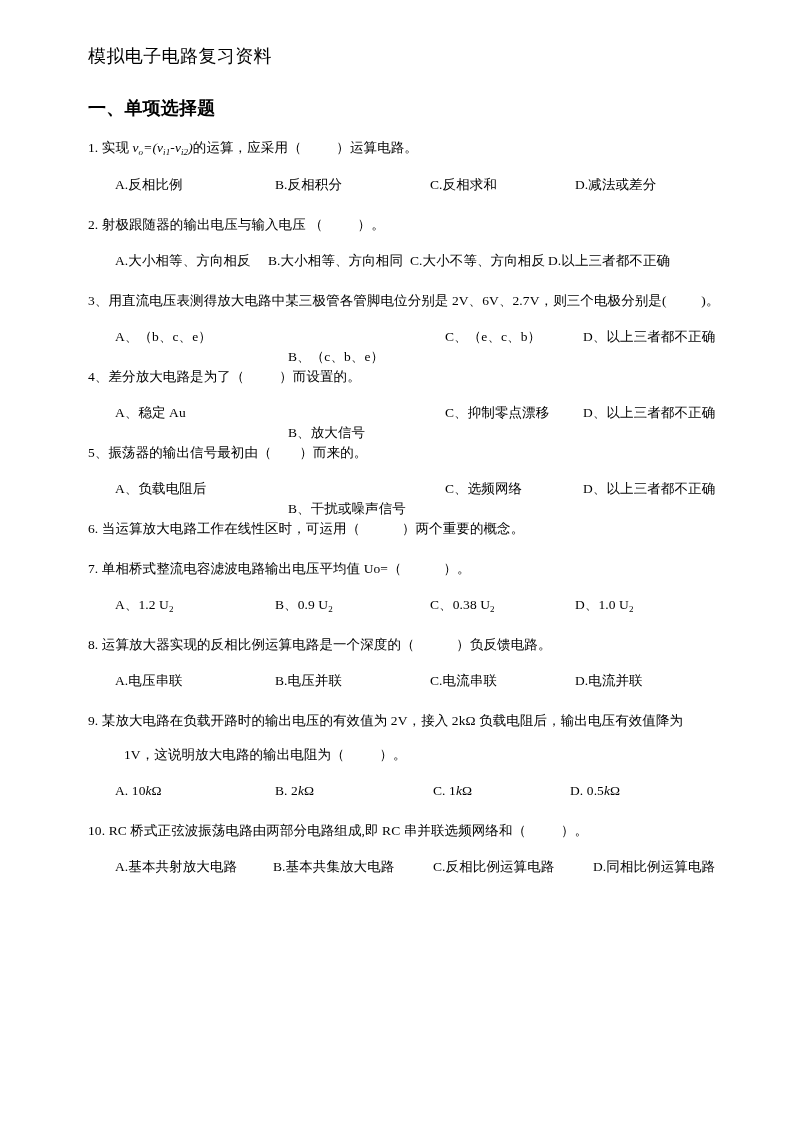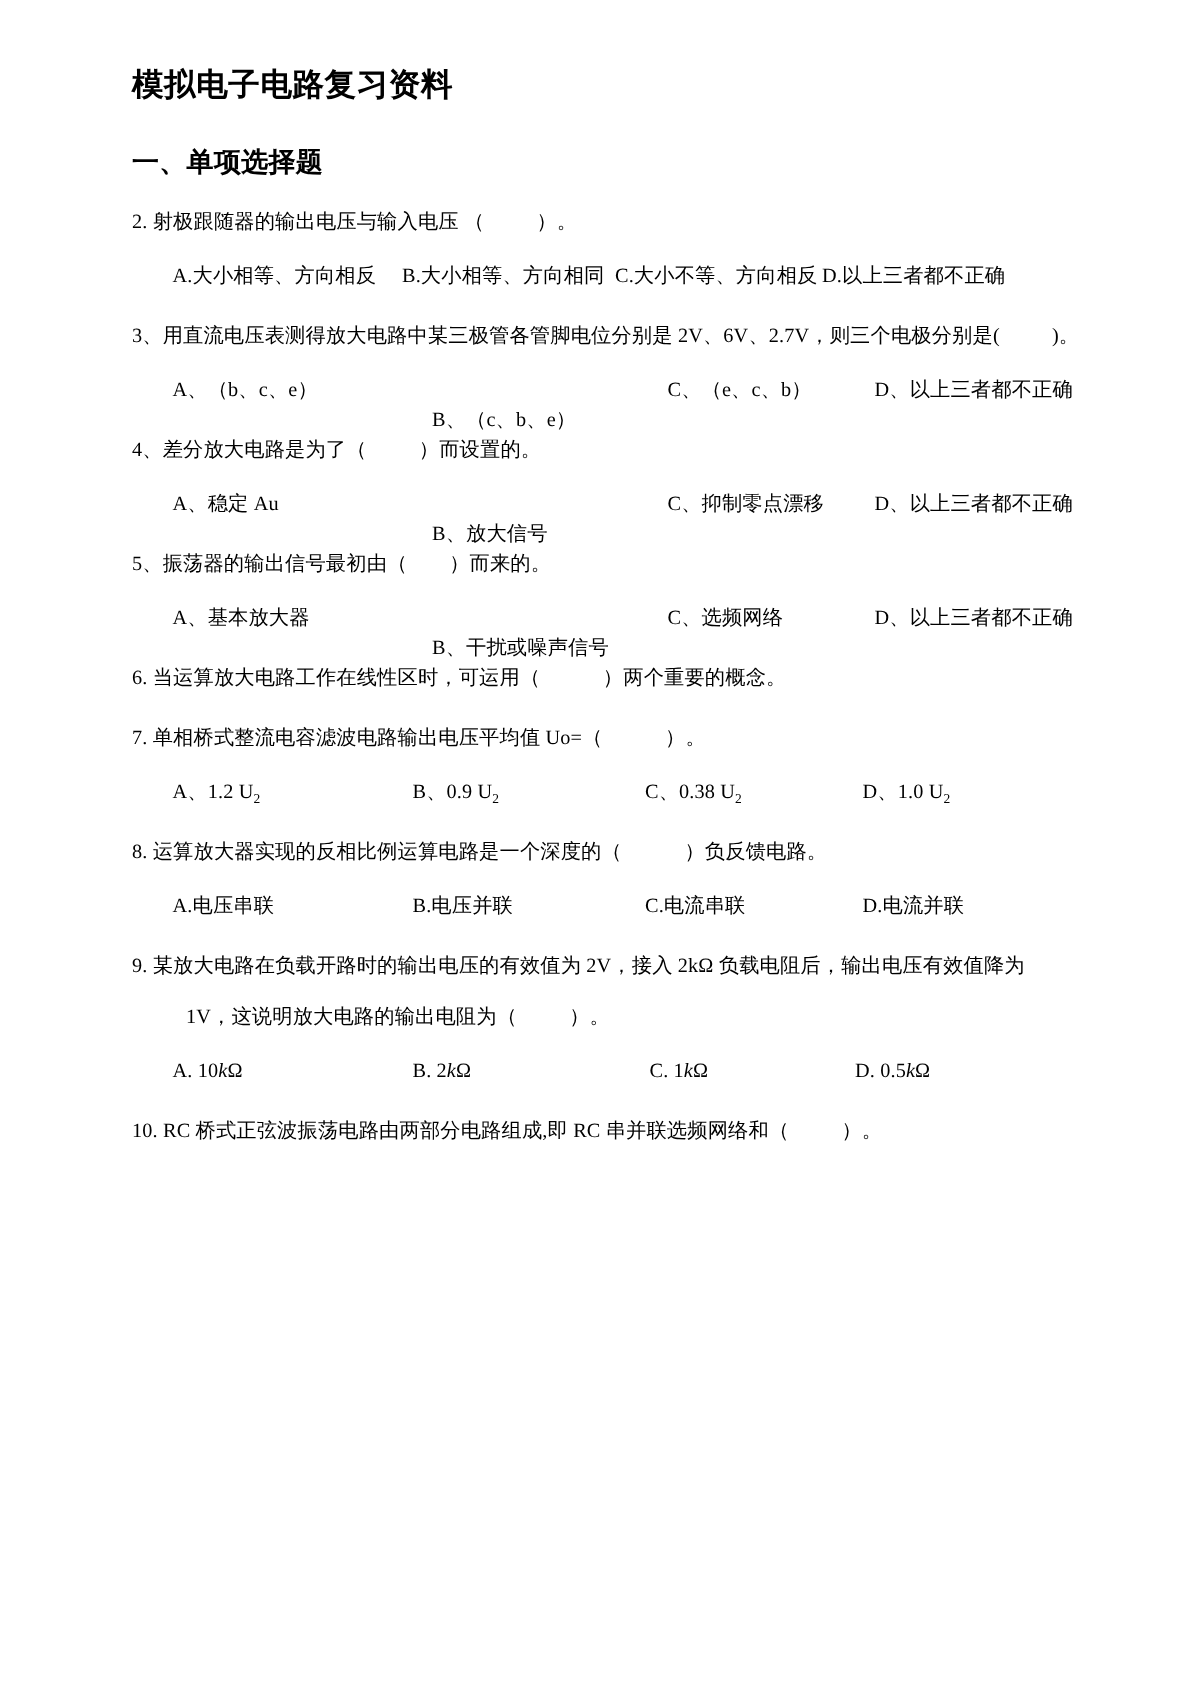"模拟电子电路复习资料" .doc-title { font-size: 21px -> 18px; font-weight: bold -> normal }
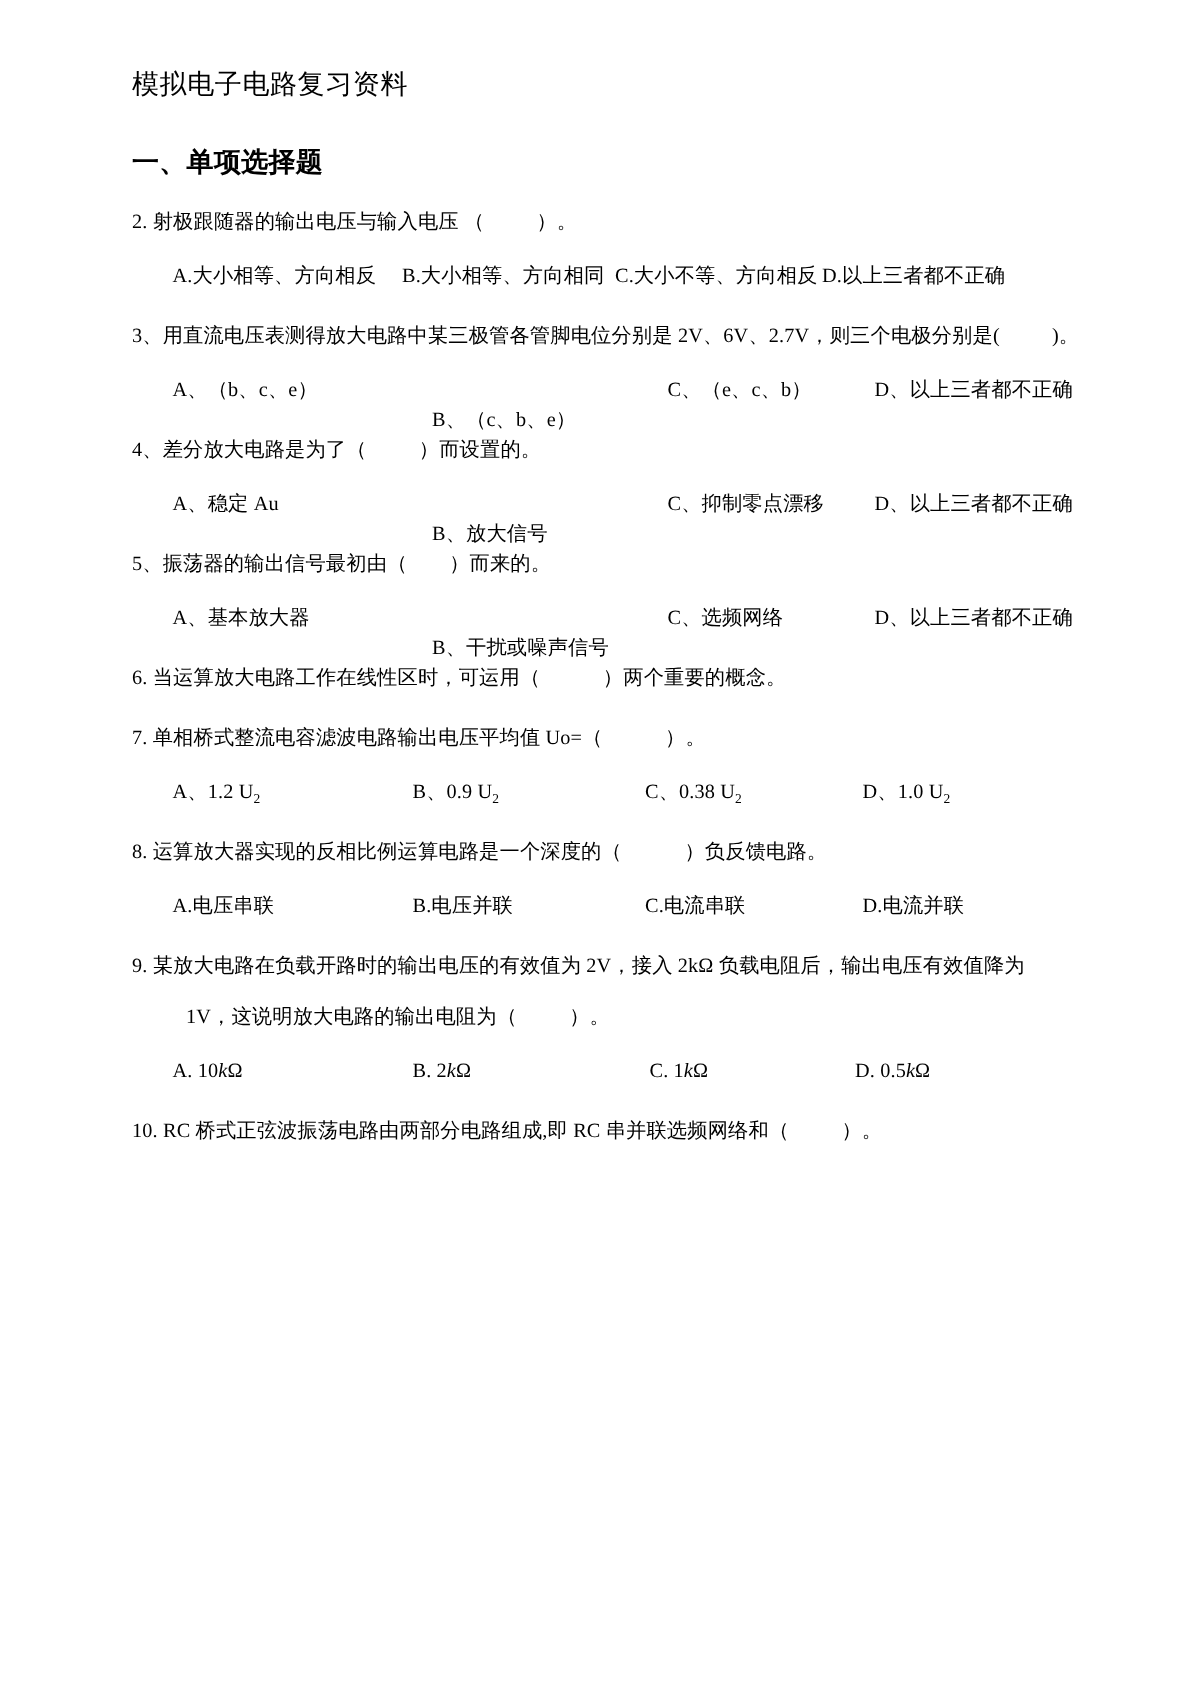"1. 实现 vo=(vi1-vi2)的运算，应采用（ ）运算电路。" div.q-block { html: none -> <div> <div><span>1. 实现 </span><i>v<sub>o</sub>=(v<sub>i1</sub>-v<sub>i2</sub>)</i><span>的运算，应采用（ ）运算电路。</span></div> <div> <span>A.反相比例</span> <span>B.反相积分</span> <span>C.反相求和</span> <span>D.减法或差分</span> </div> </div> }
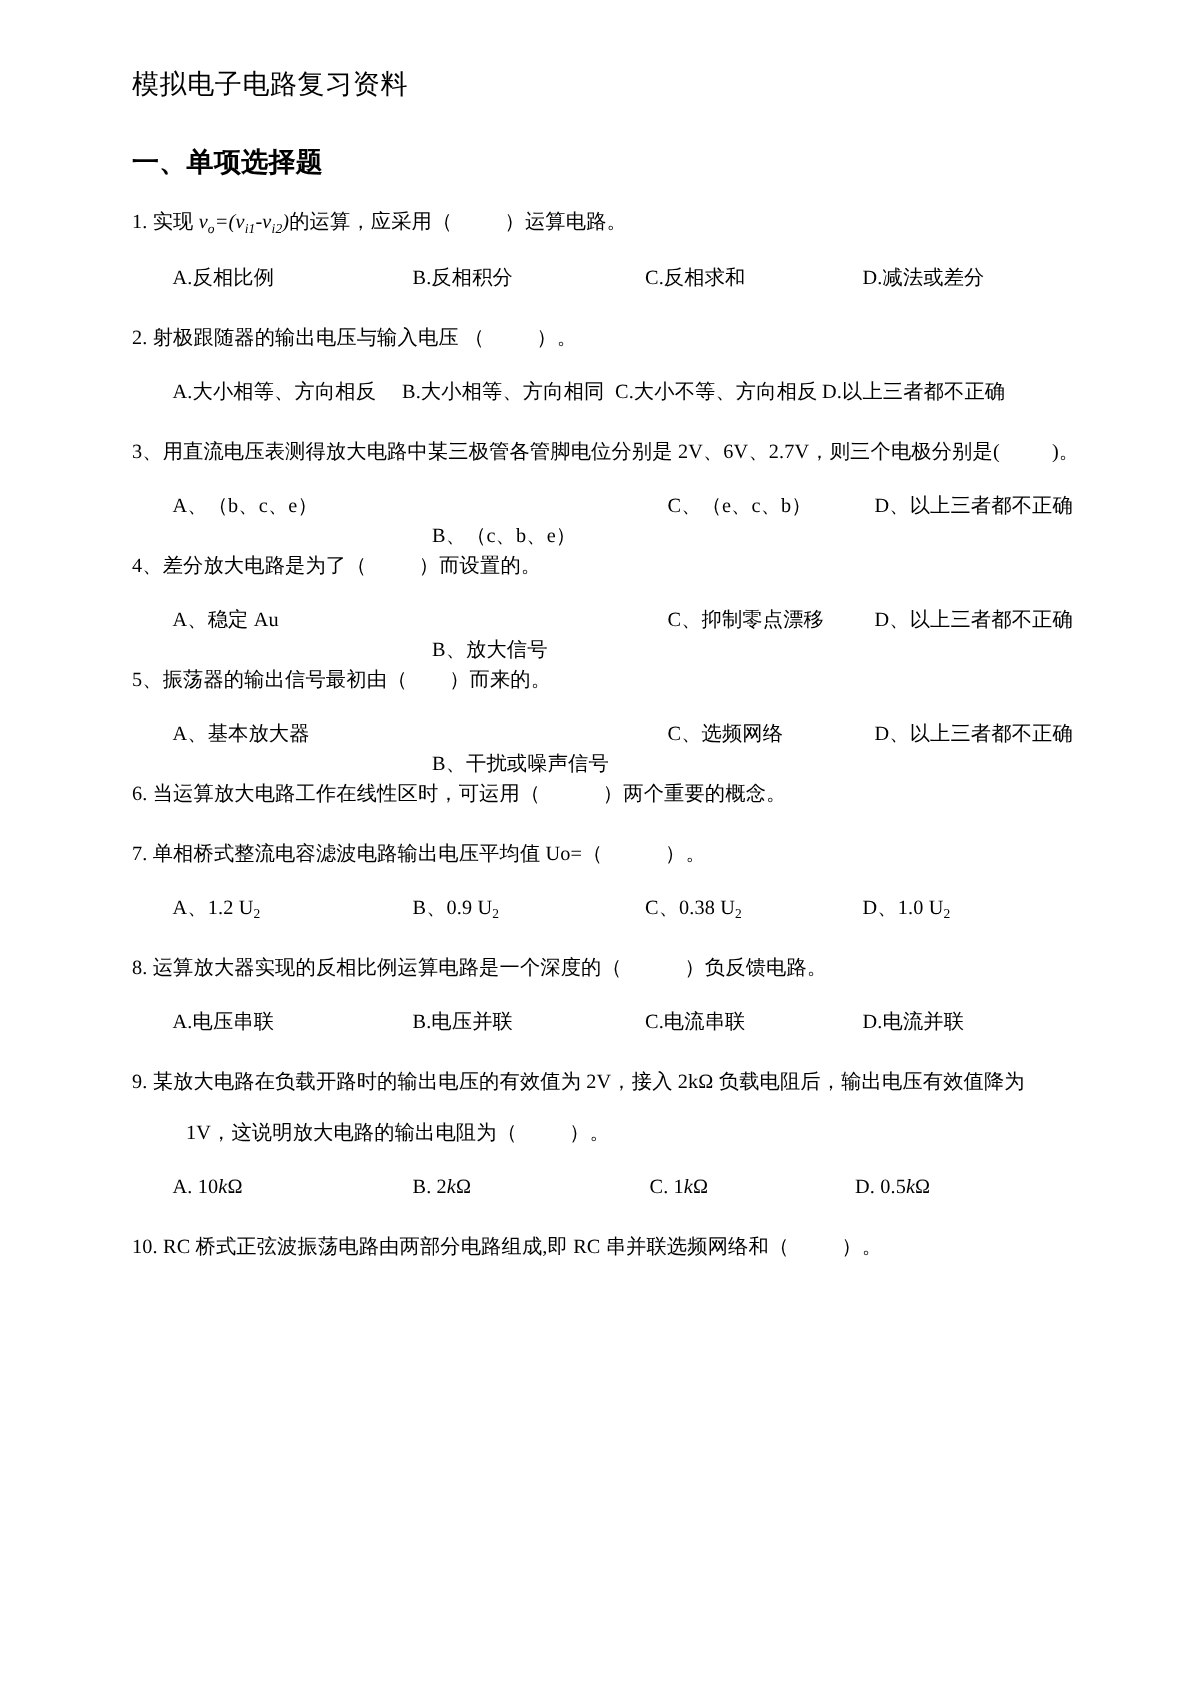"A、基本放大器" span.opt { text: 基本放大器 -> 负载电阻后 }
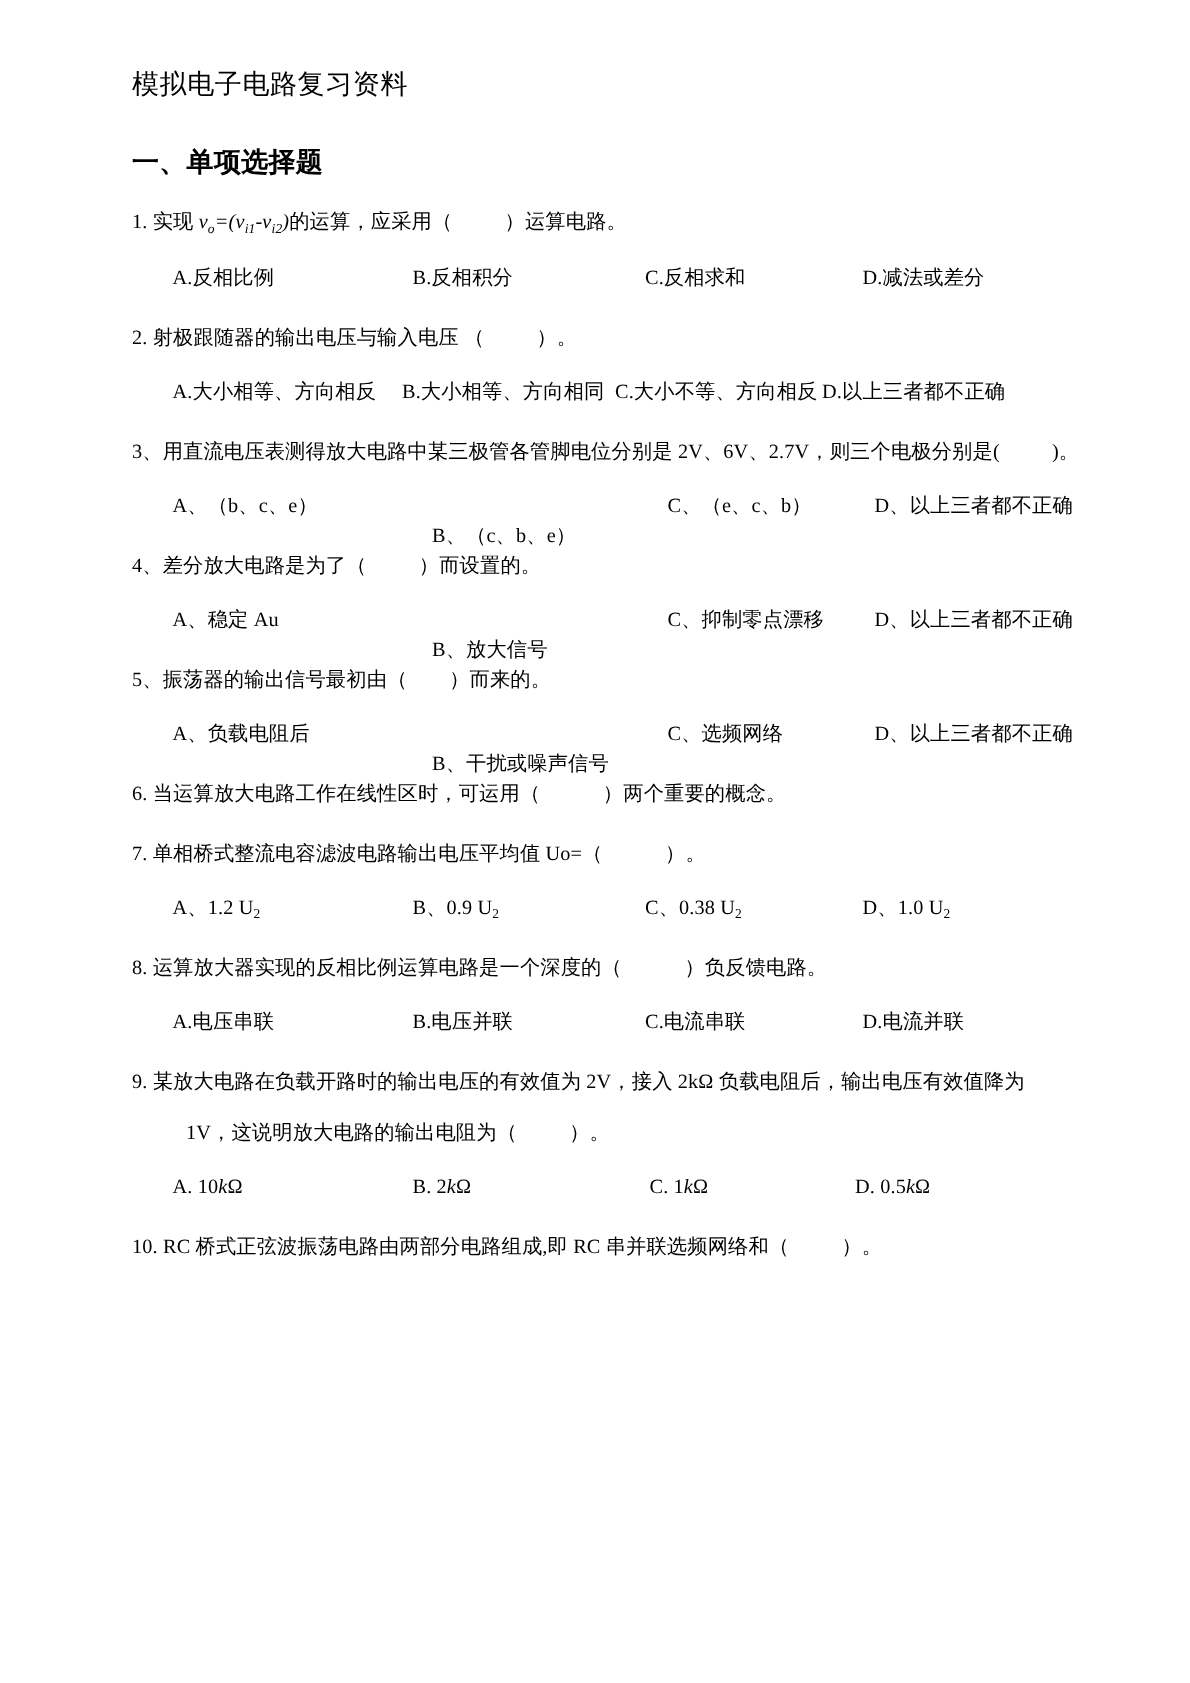"A.基本共射放大电路" div.opts { html: none -> <div> <span>A.基本共射放大电路</span> <span>B.基本共集放大电路</span> <span>C.反相比例运算电路</span> <span>D.同相比例运算电路</span> </div> }
